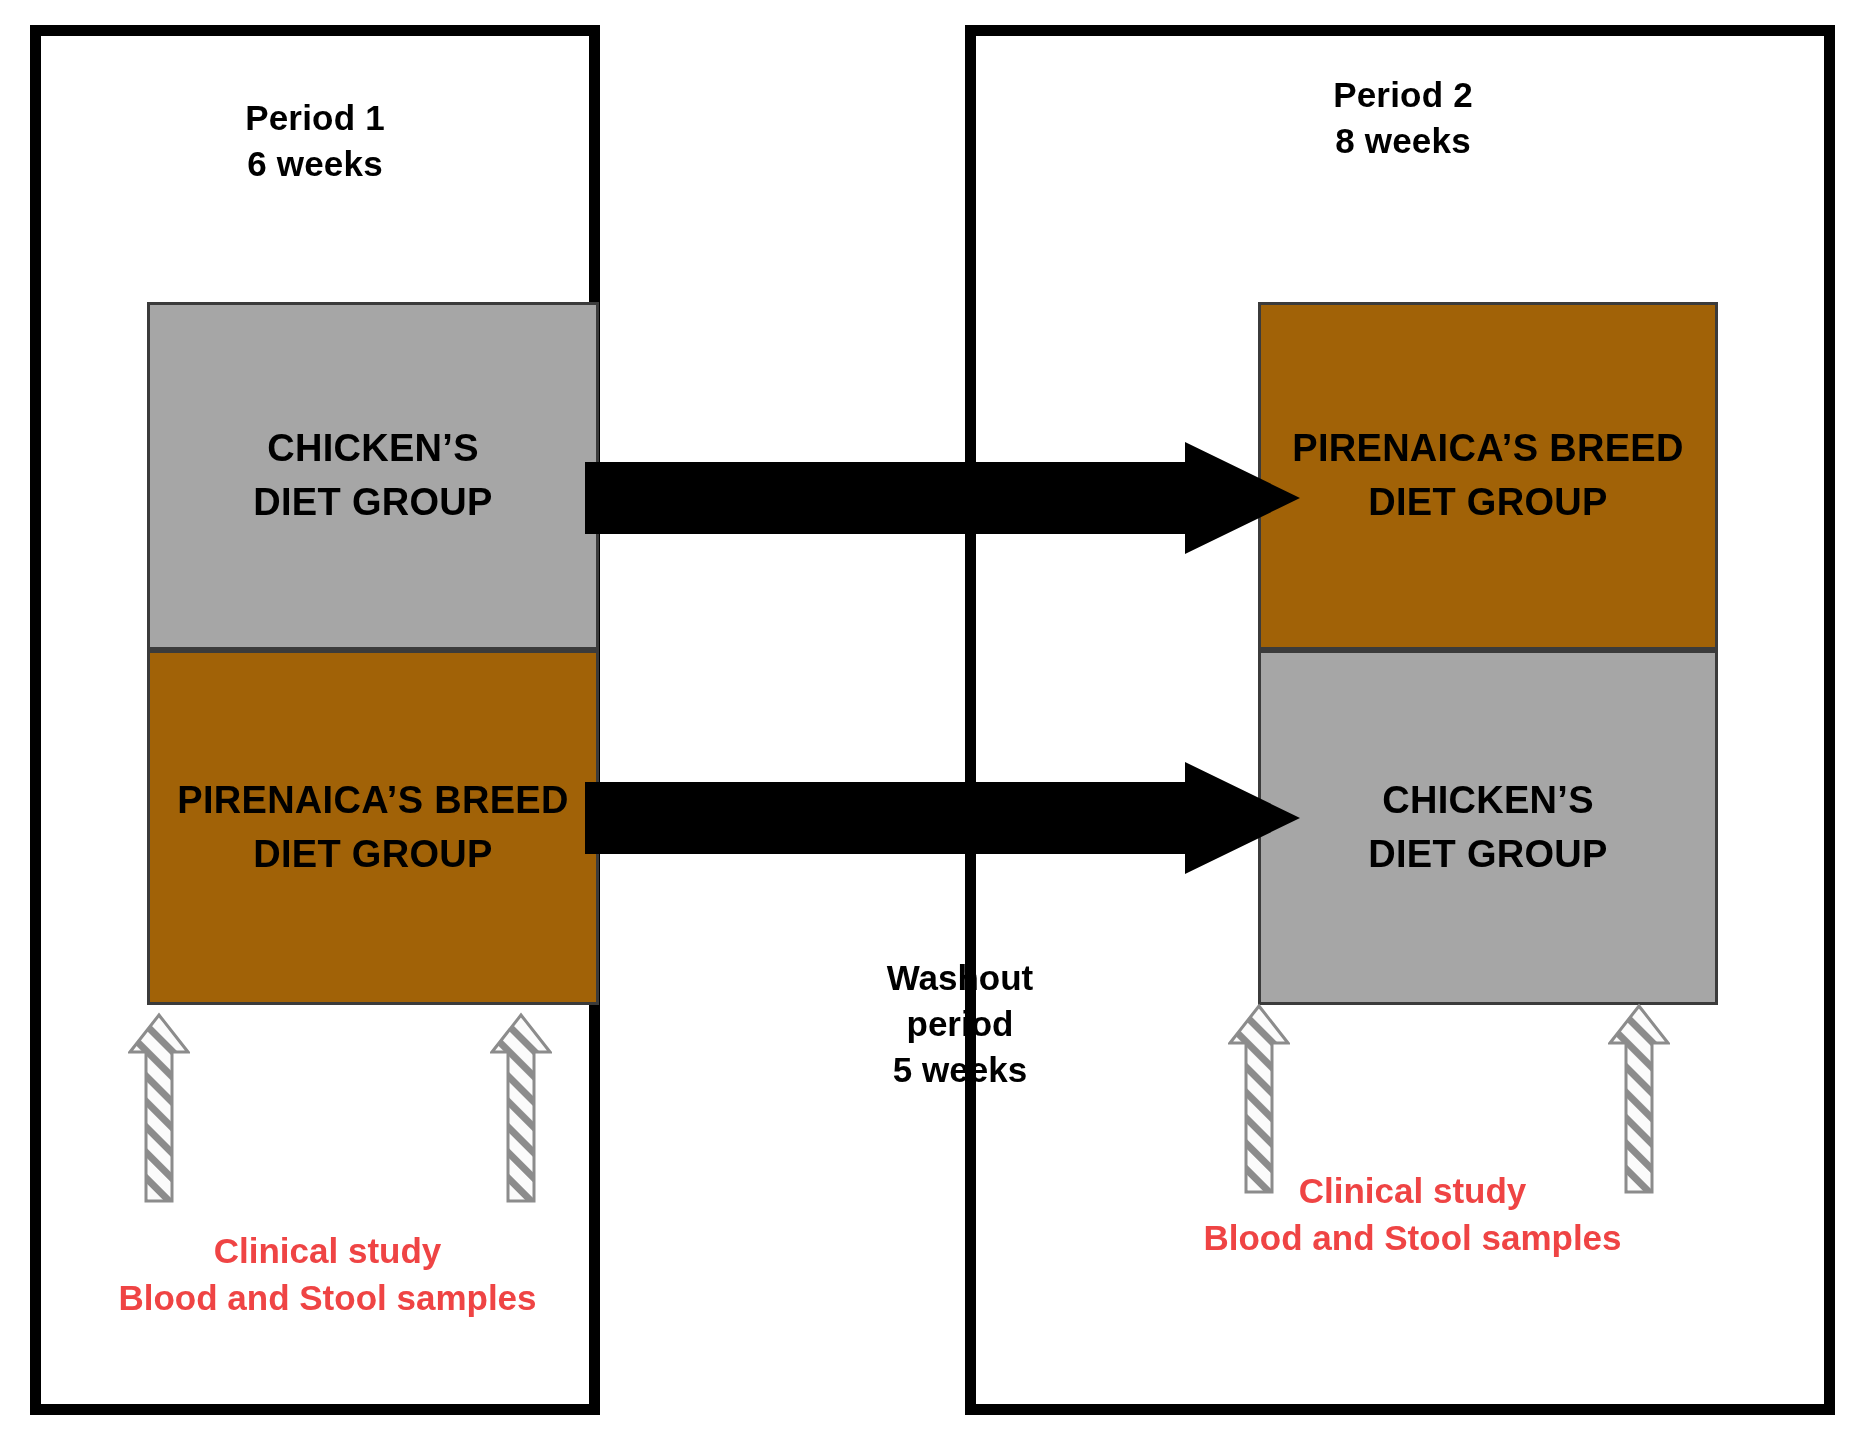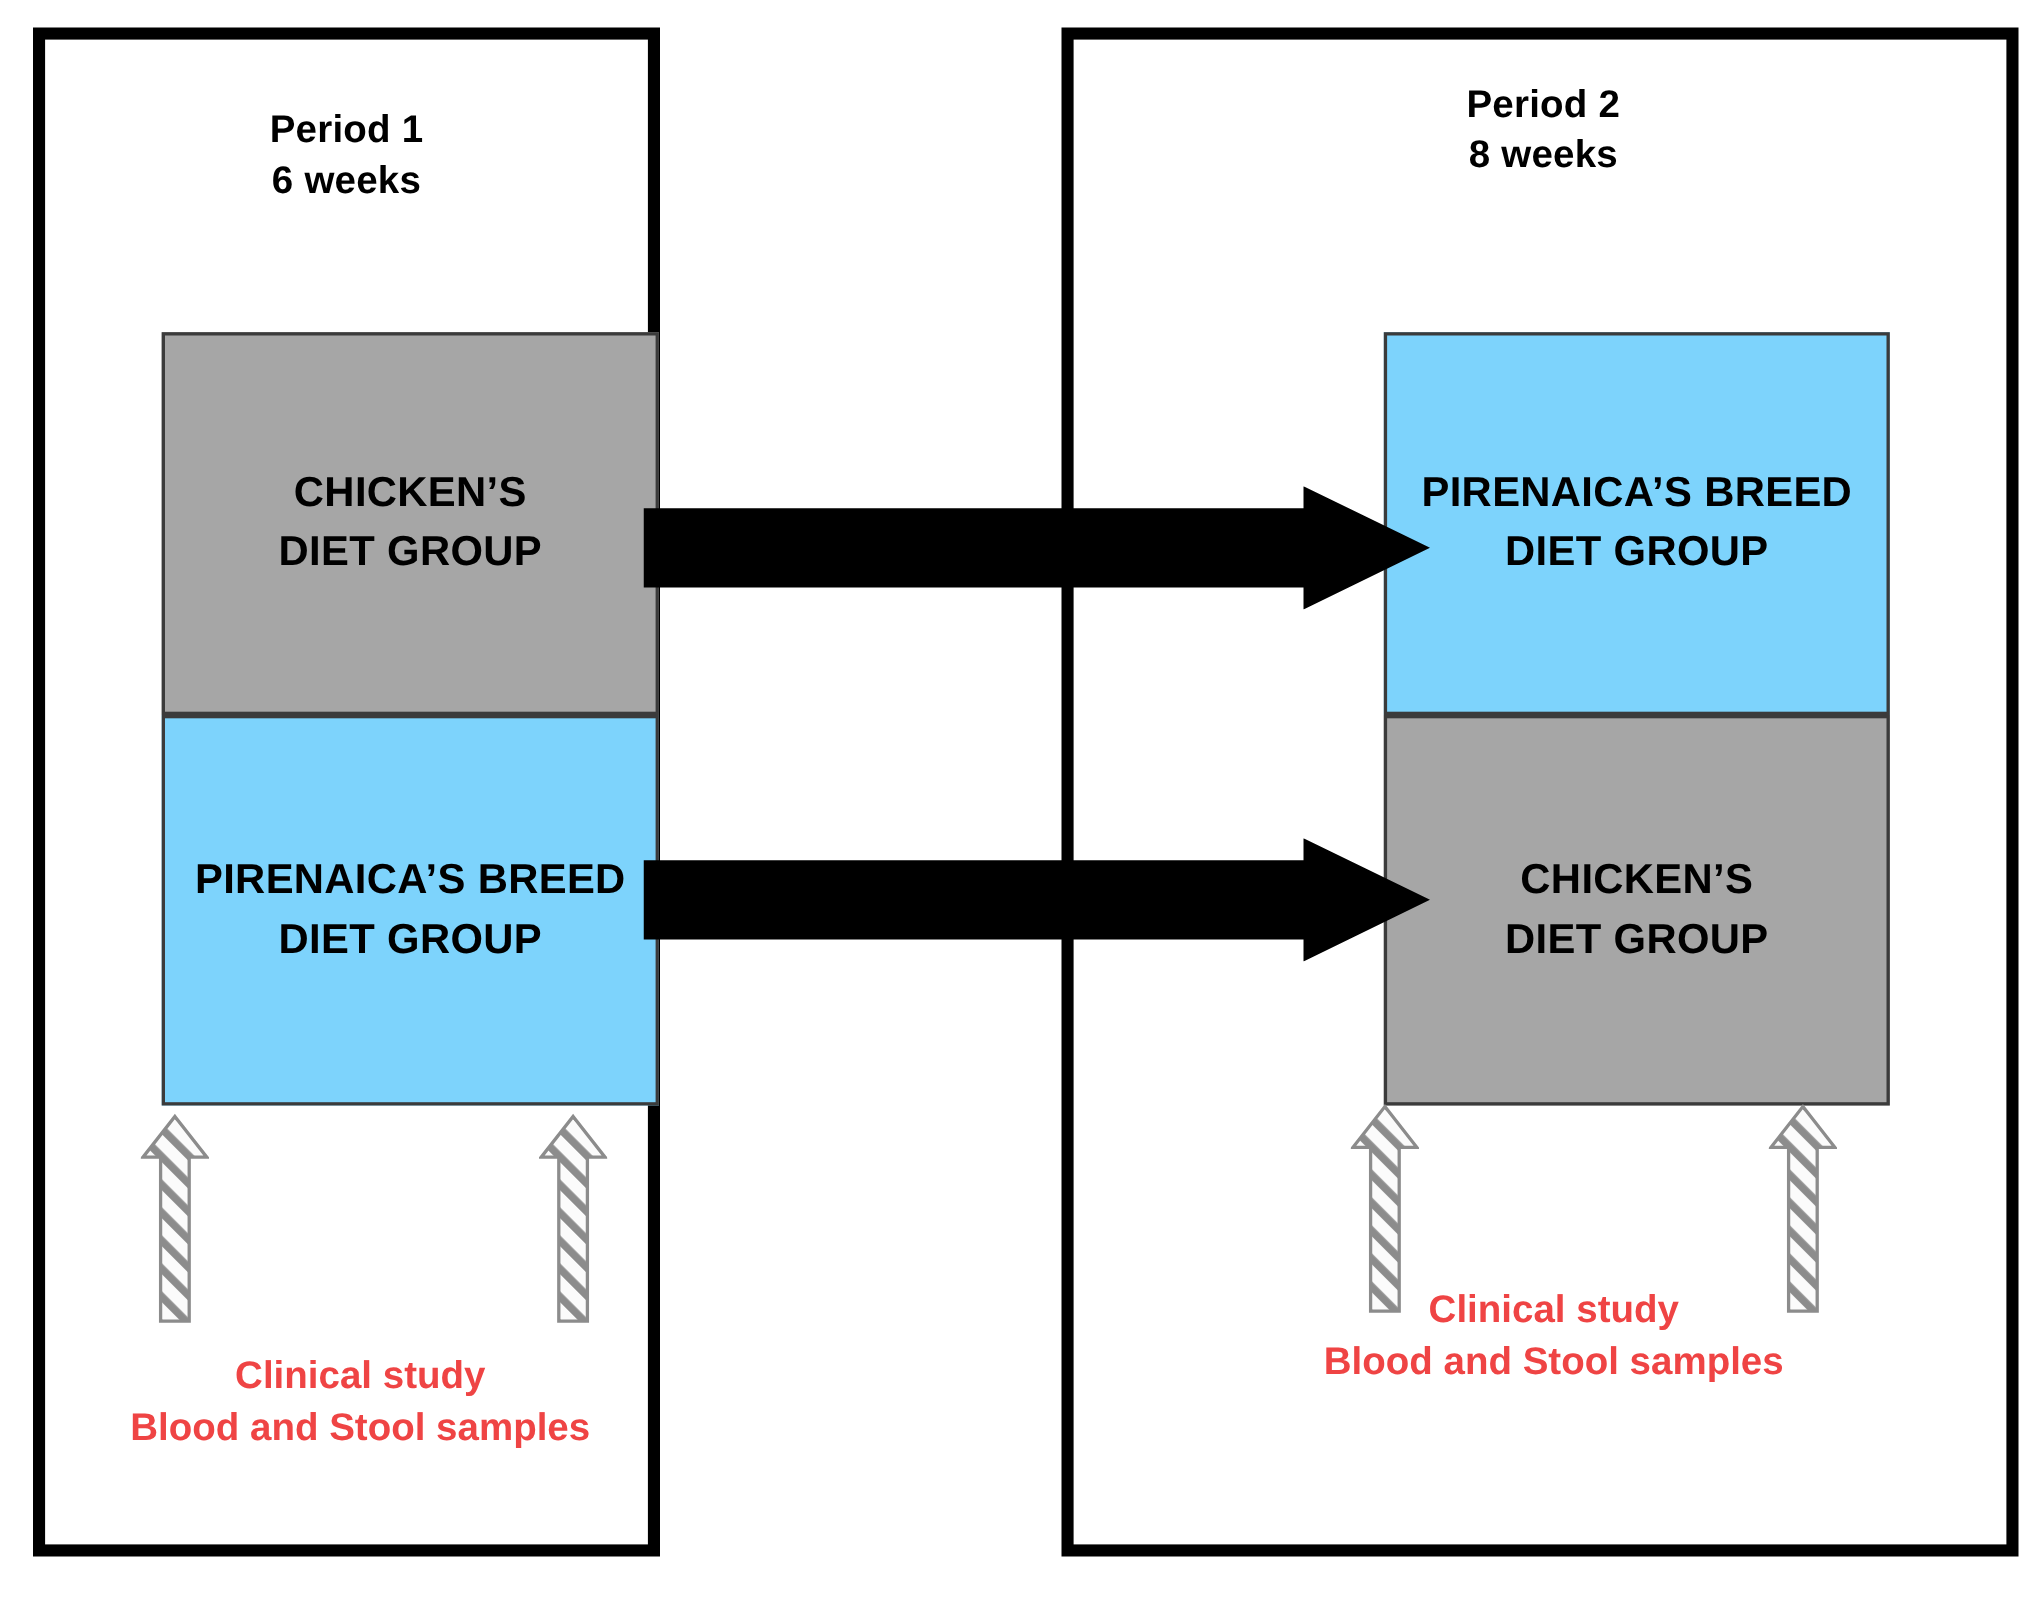"PIRENAICA’S BREED" .shade-light { background: #7dd3fc -> #a16207 }
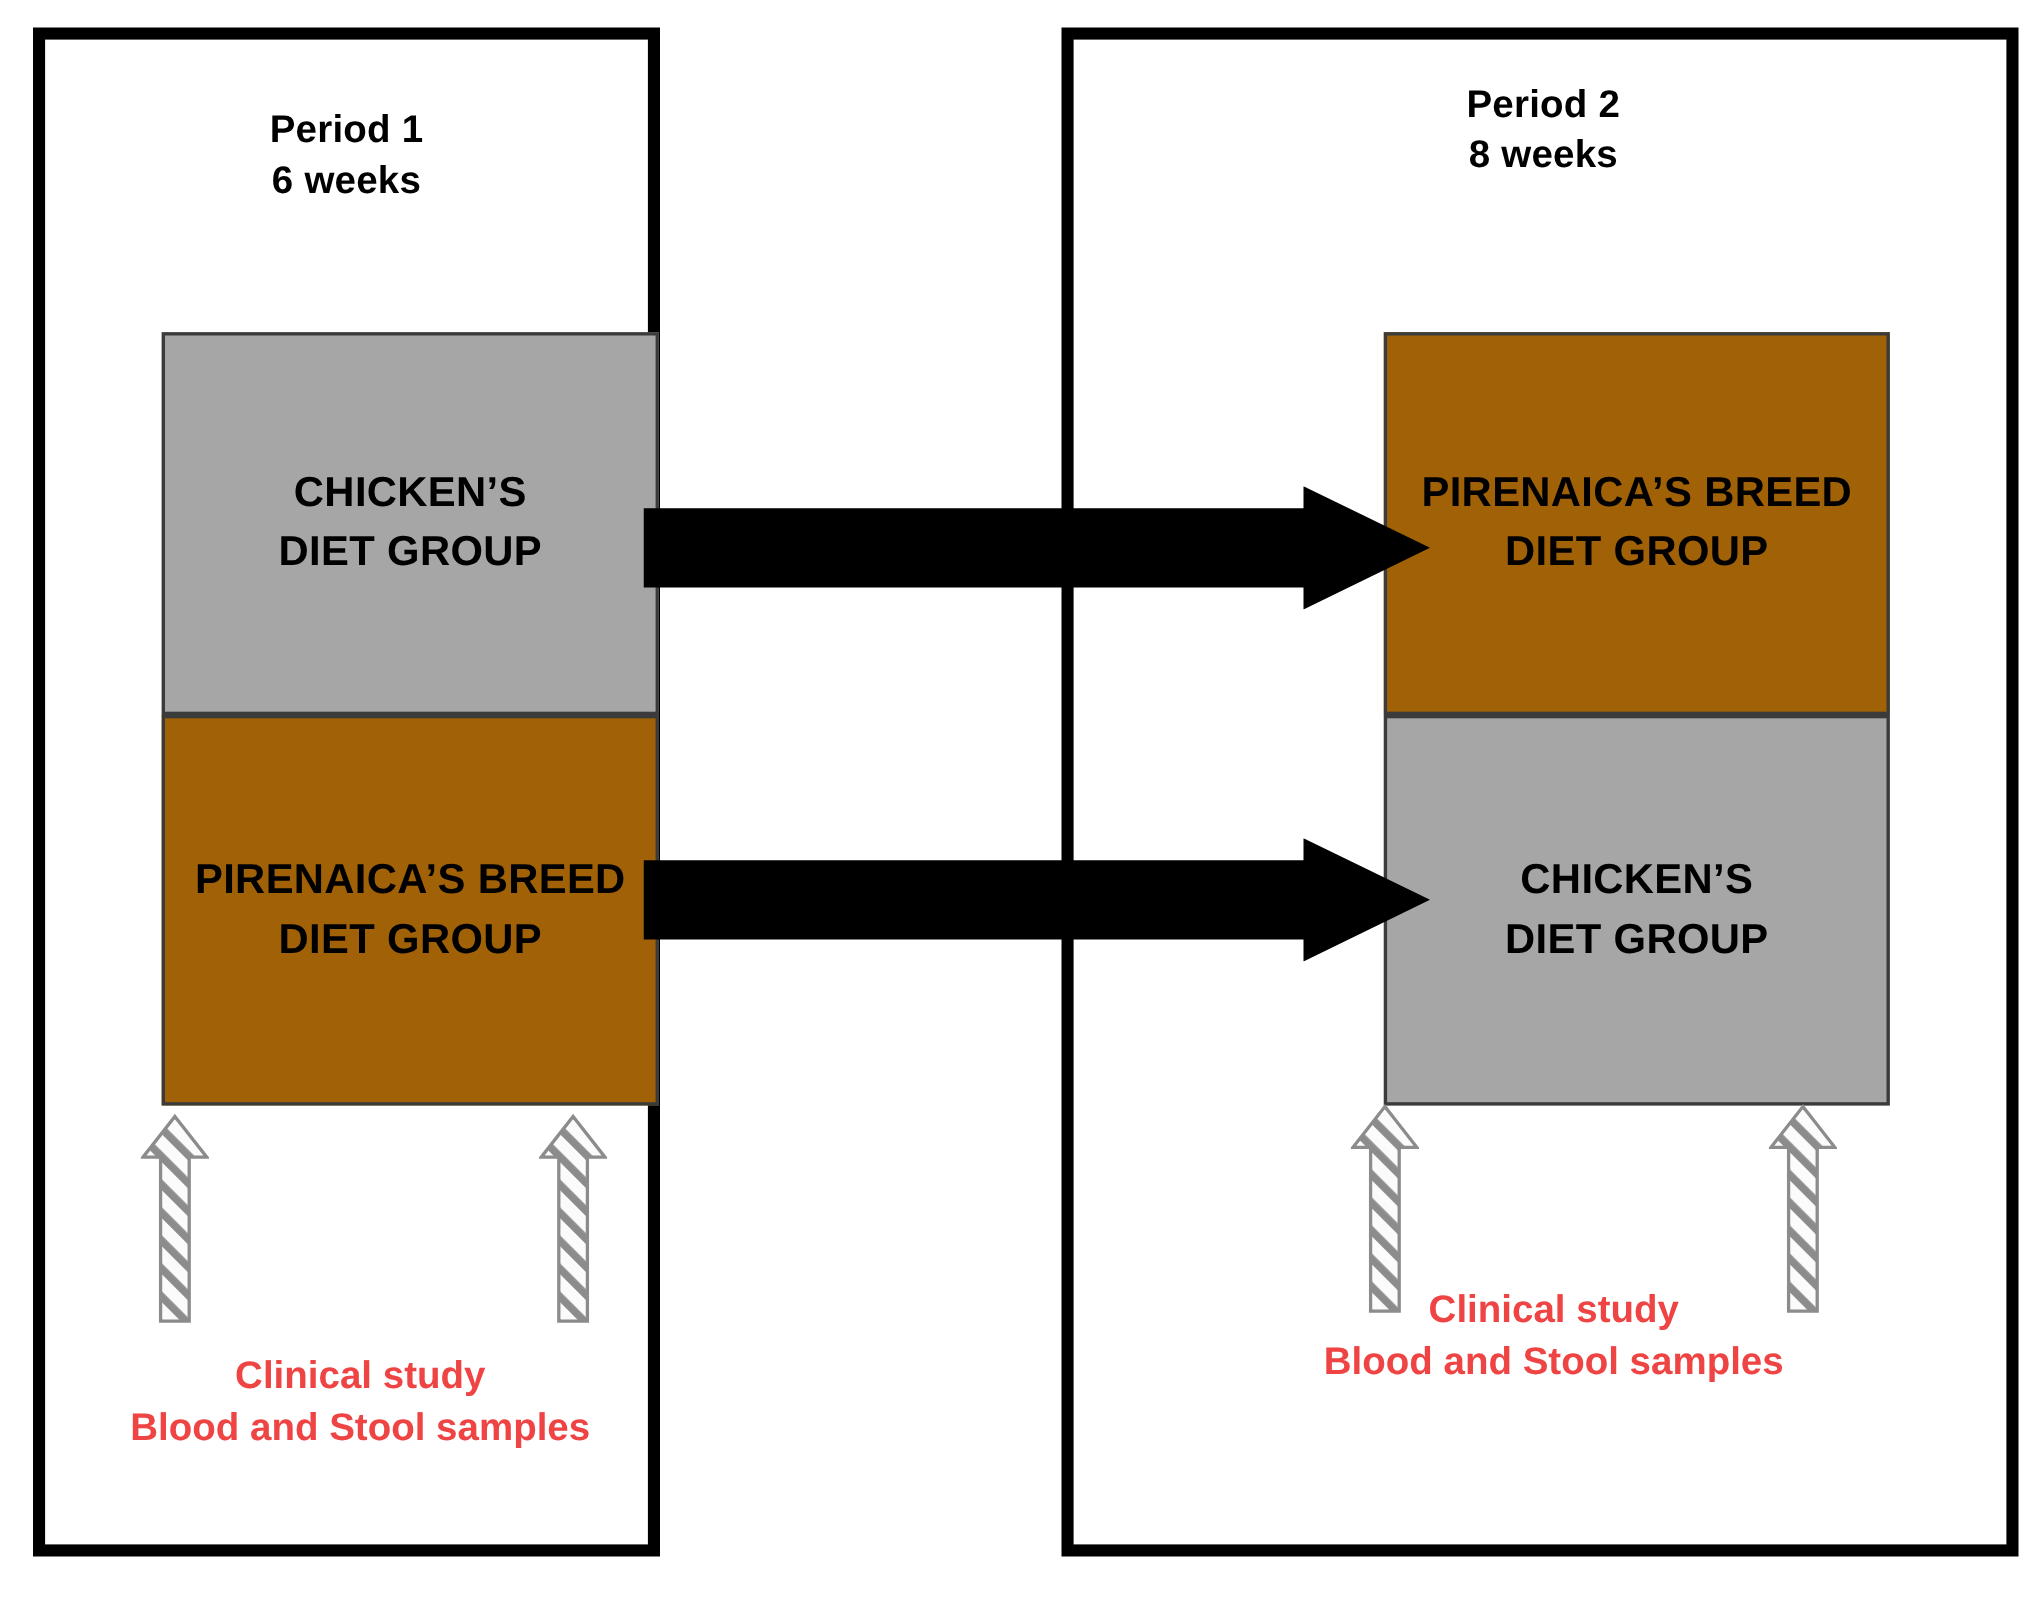"Washout" div { html: none -> <div>Washout period 5 weeks</div> }
